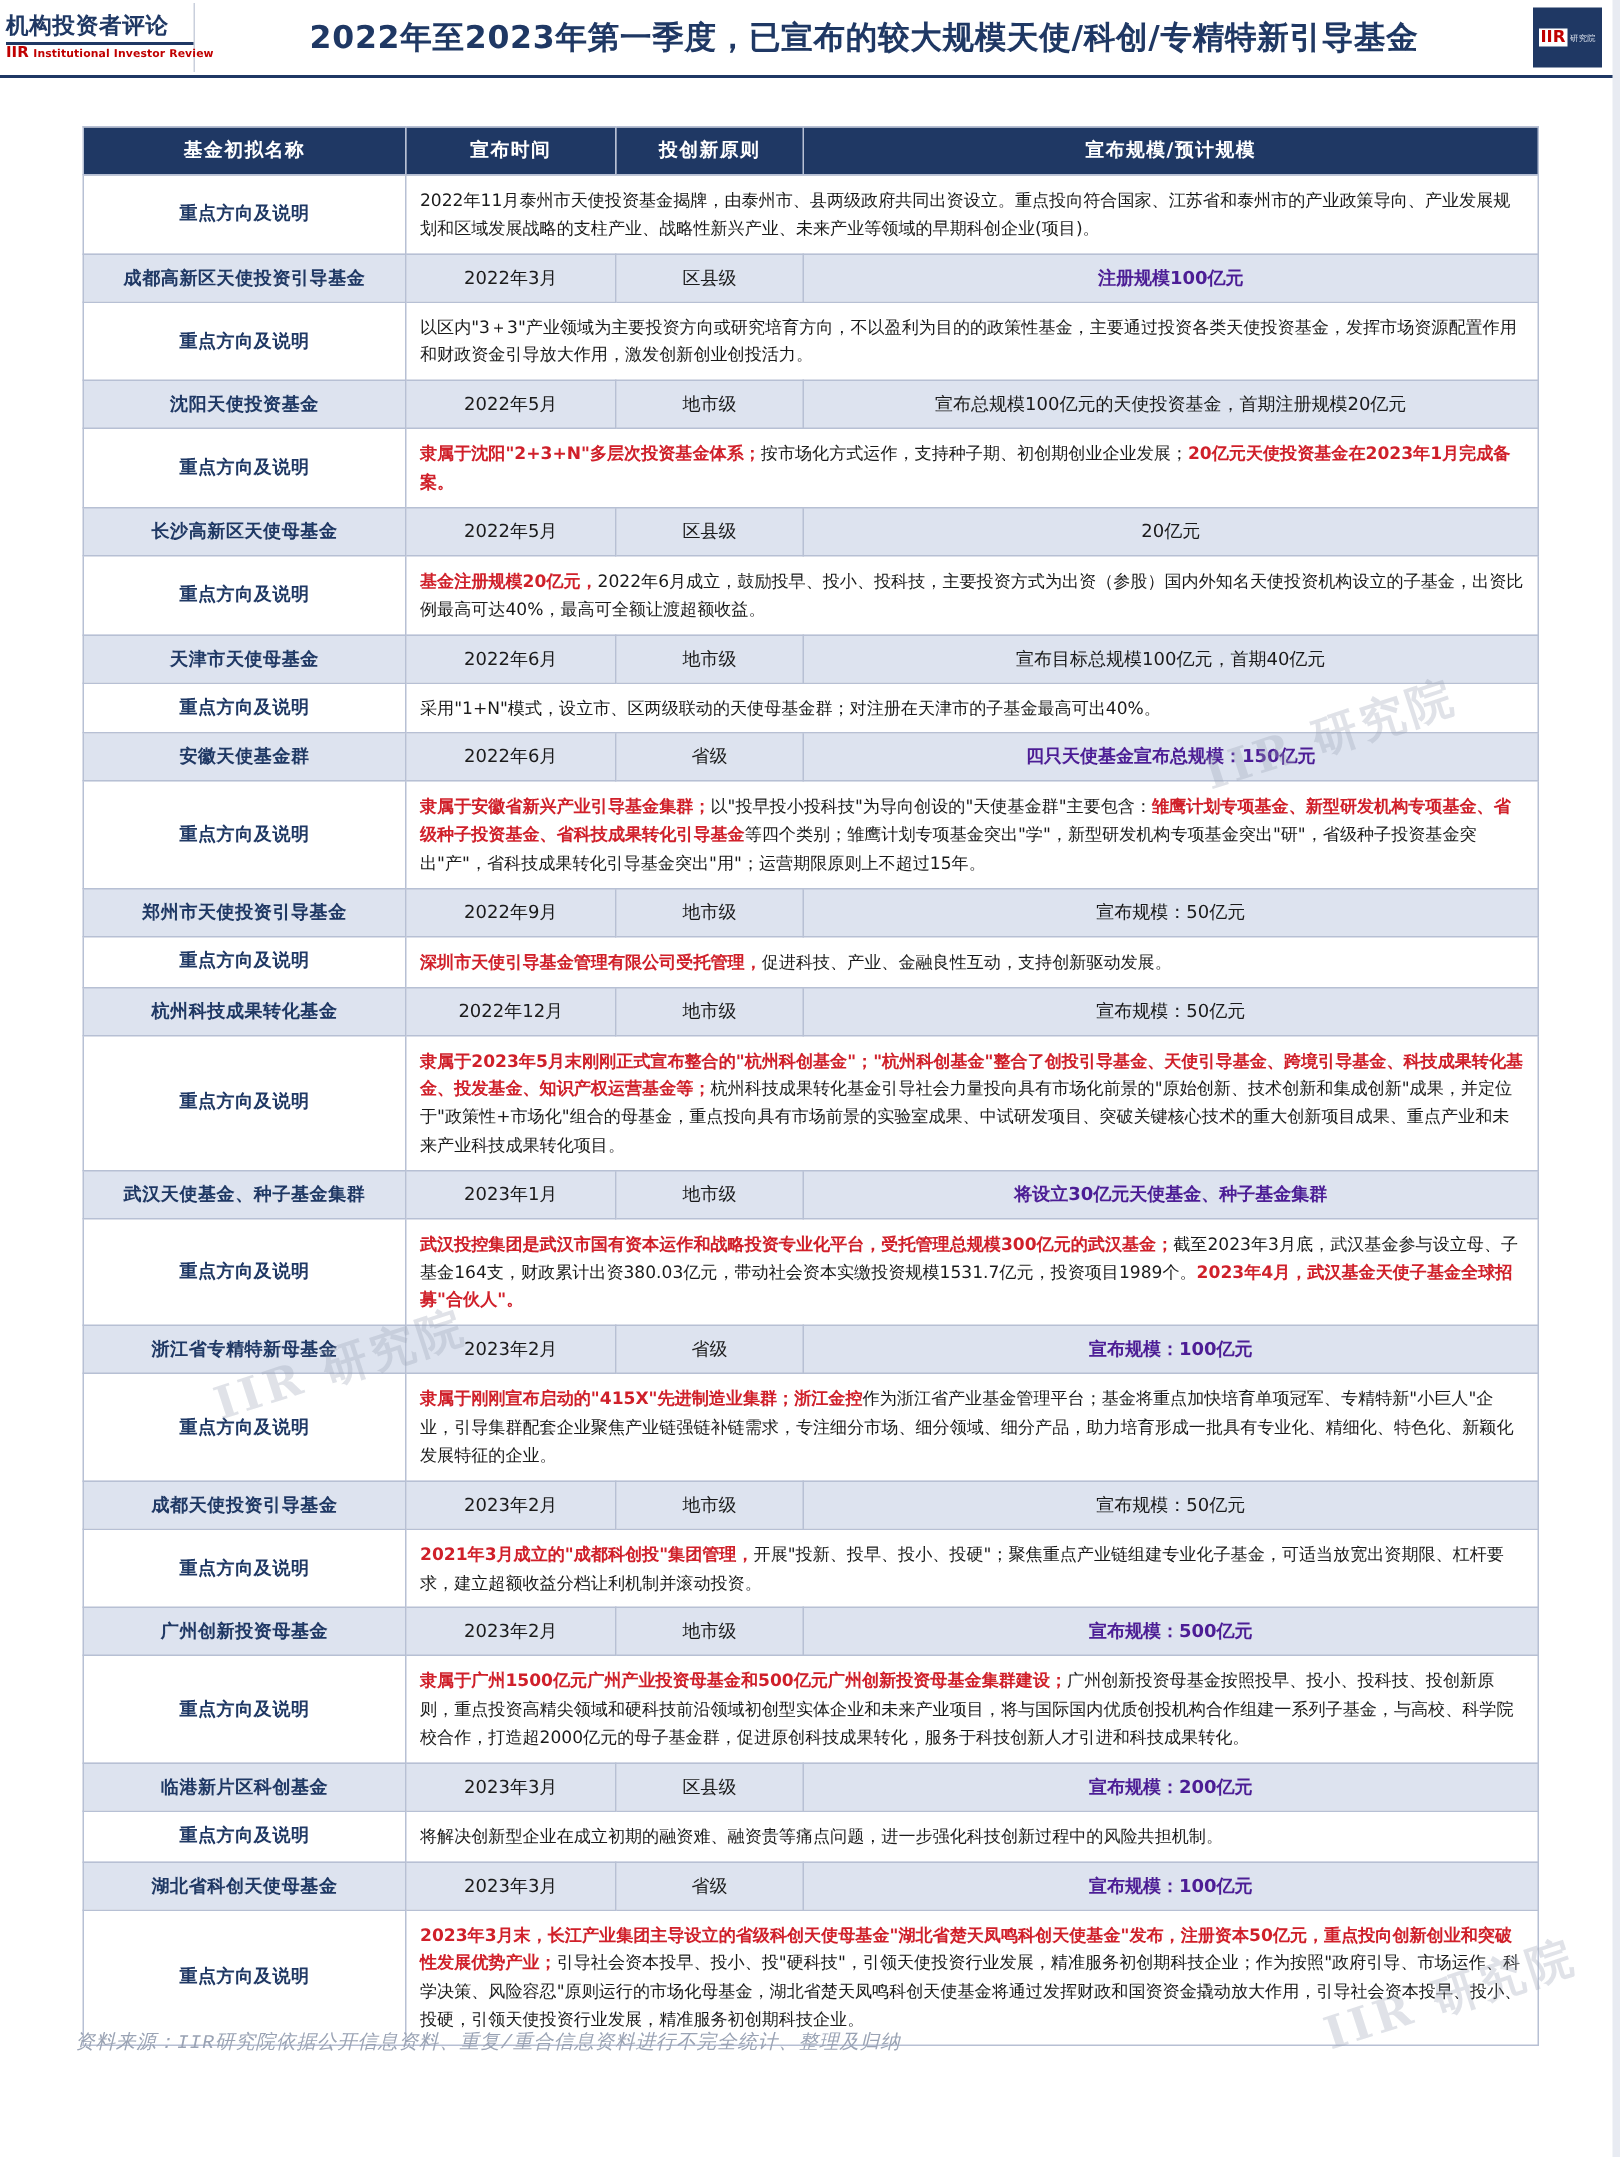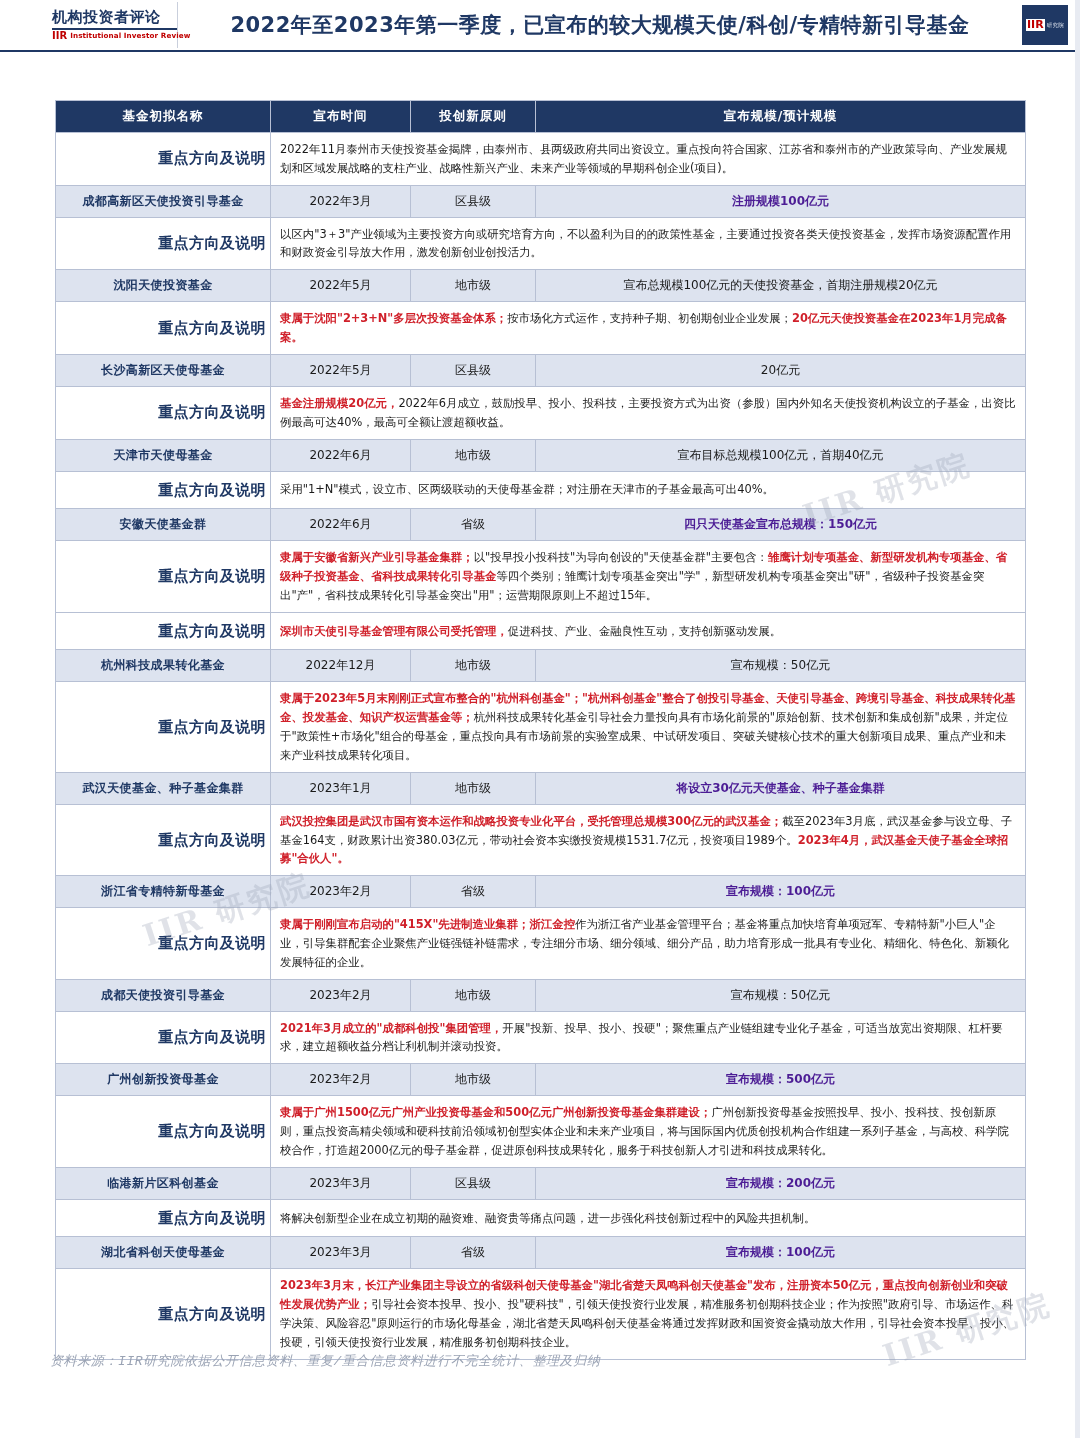"机构投资者评论" .header { padding-left: 48px -> none }
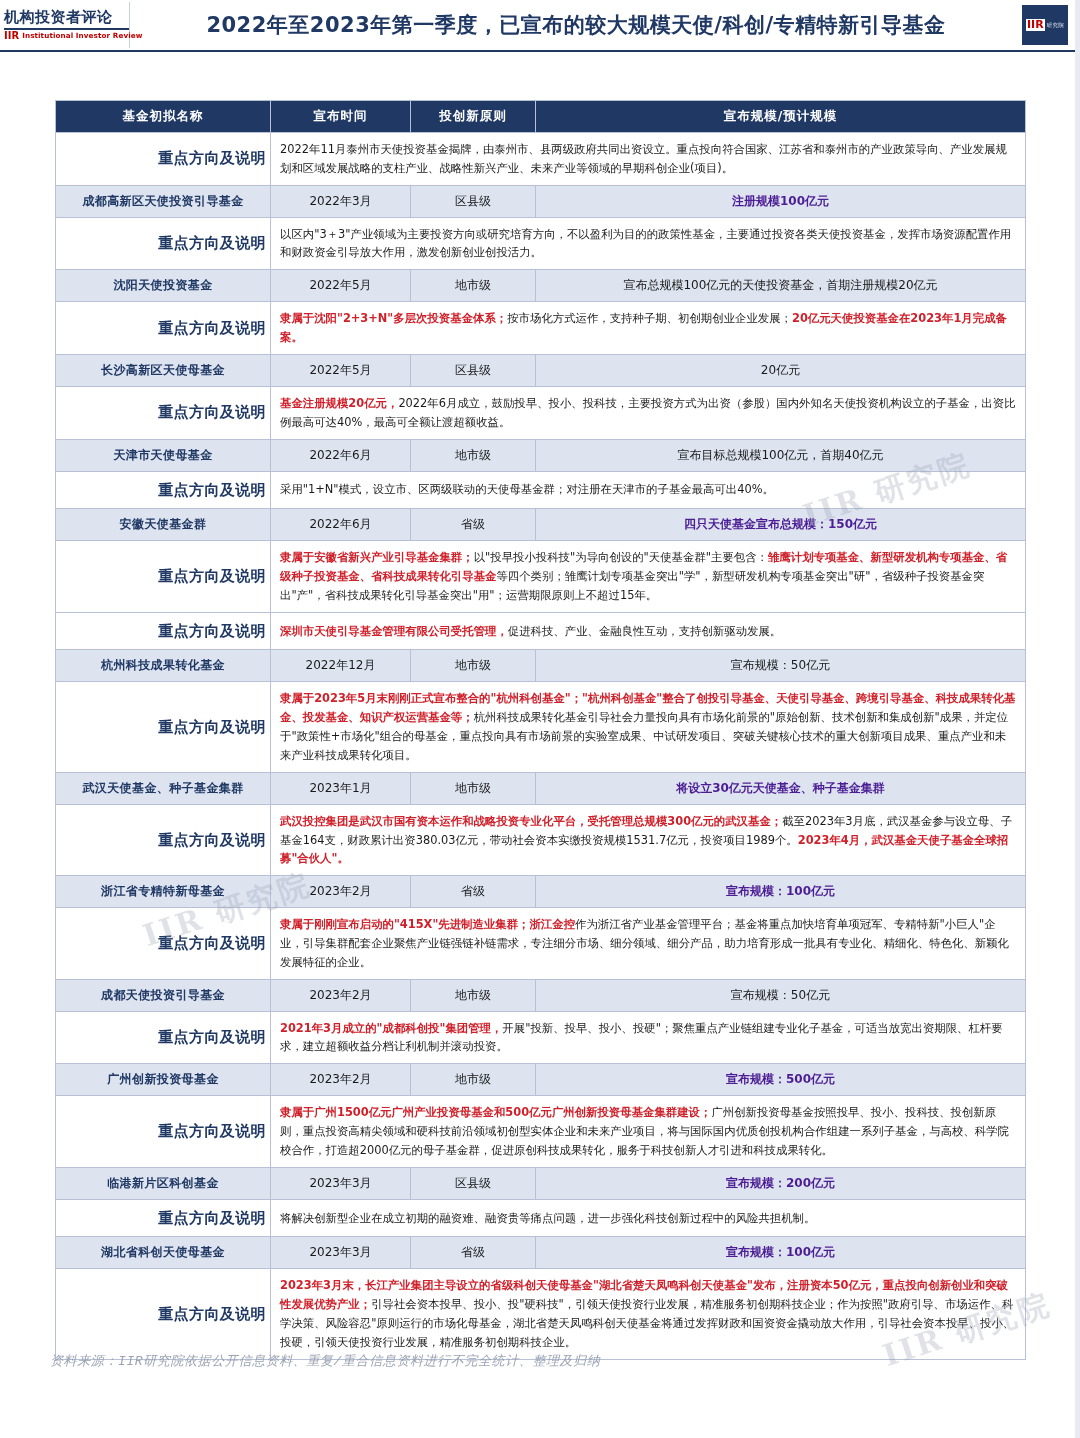"基金初拟名称" .table-wrap { margin: 48px 55px 0 55px -> 32px 55px 0 55px }
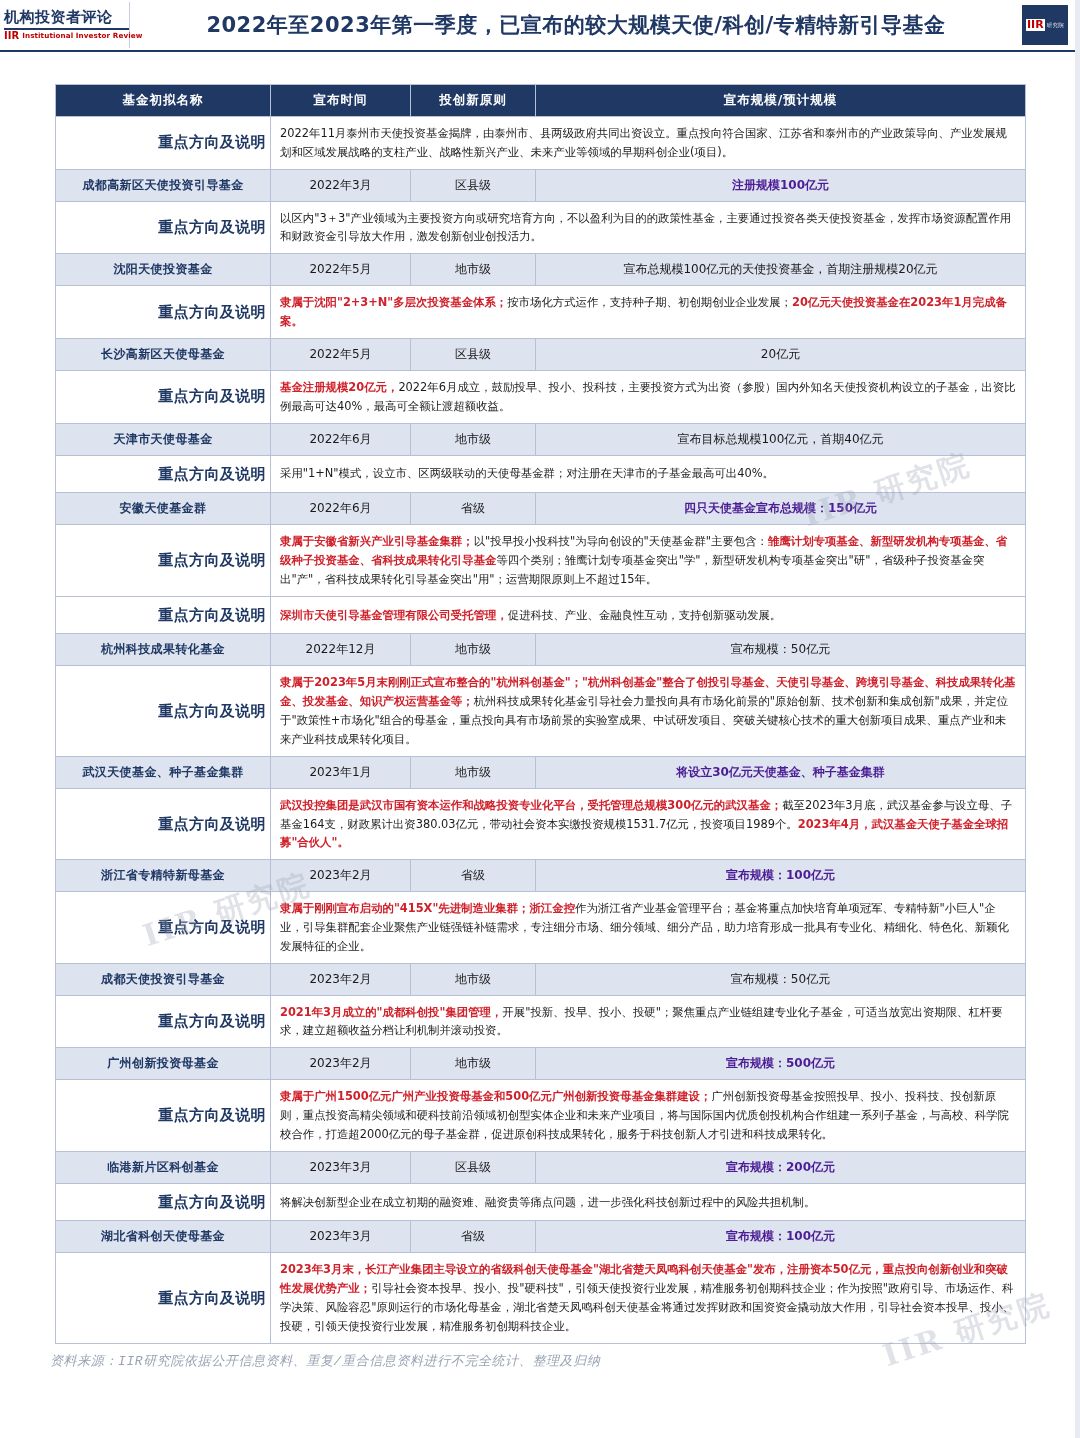"重点方向及说明" tr.desc-row td.label { font-size: 15px -> 12px; text-align: right -> center }
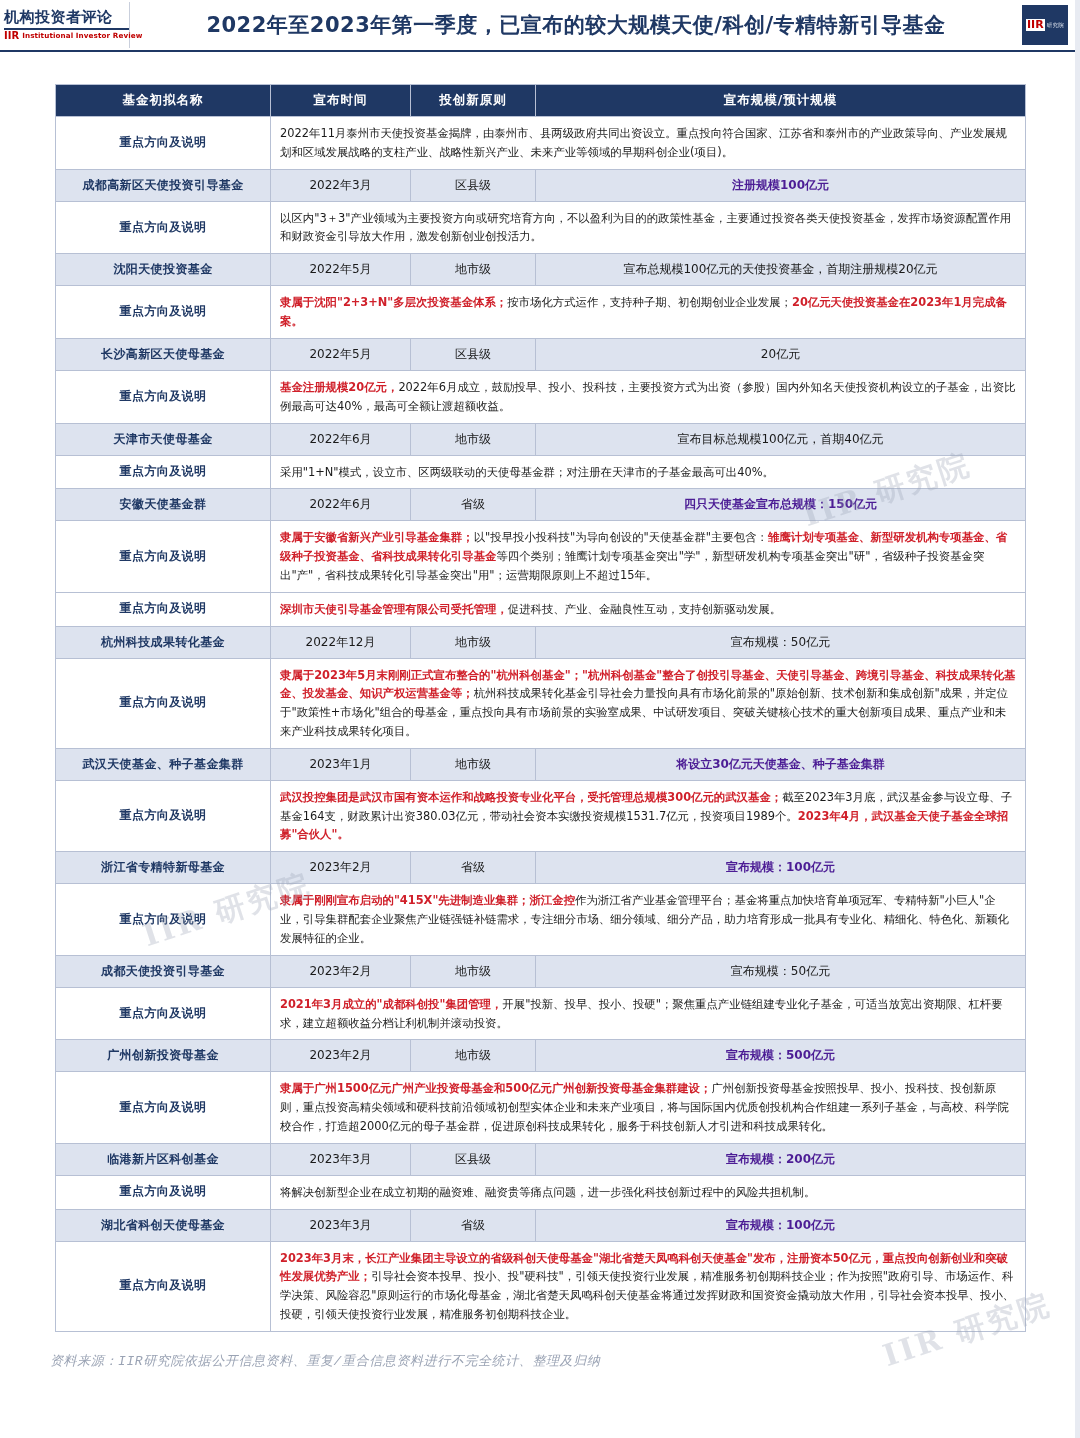"郑州市天使投资引导基金" tr.main-row { html: none -> <tr> <td>郑州市天使投资引导基金</td> <td>2022年9月</td> <td>地市级</td> <td>宣布规模：50亿元</td> </tr> }
